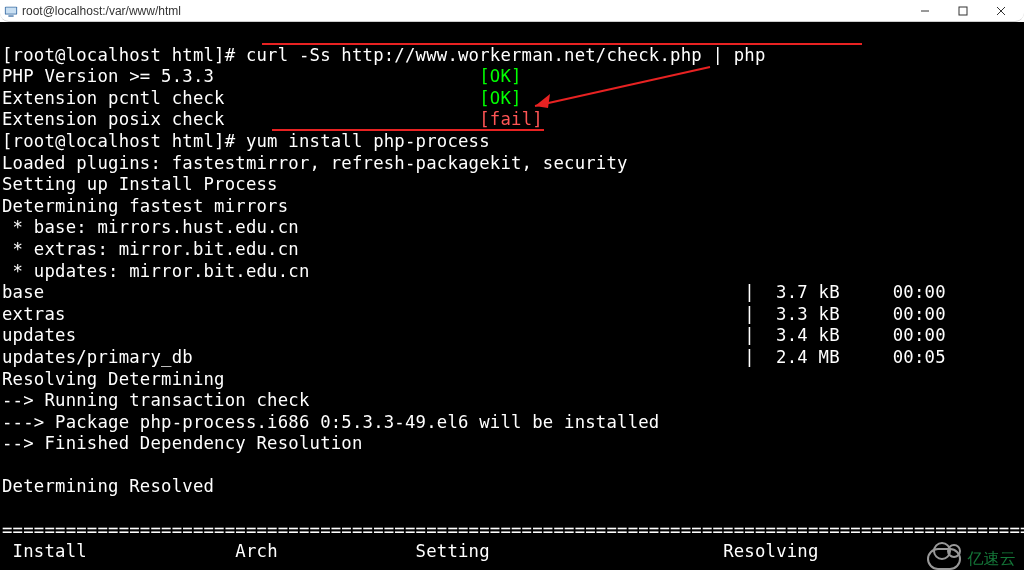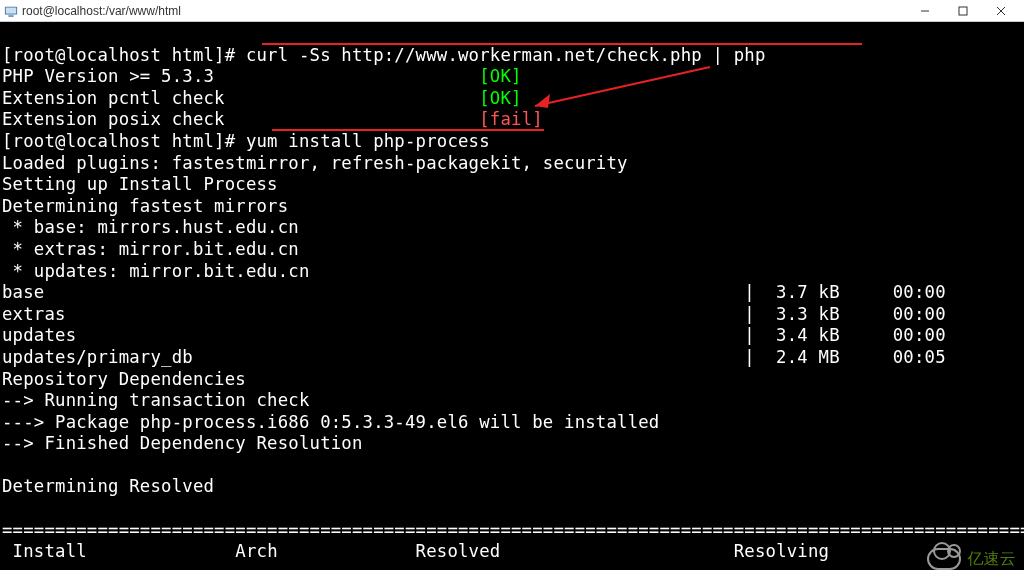"root@localhost:/var/www/html" .titlebar { border-radius: none -> 9px }
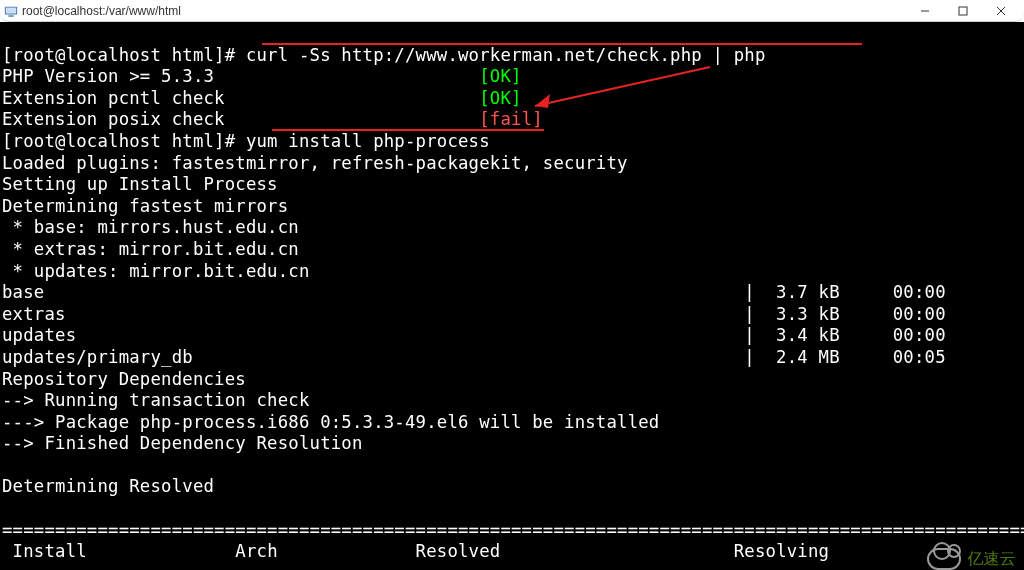"Repository Dependencies" span { text: Repository Dependencies -> Resolving Determining }
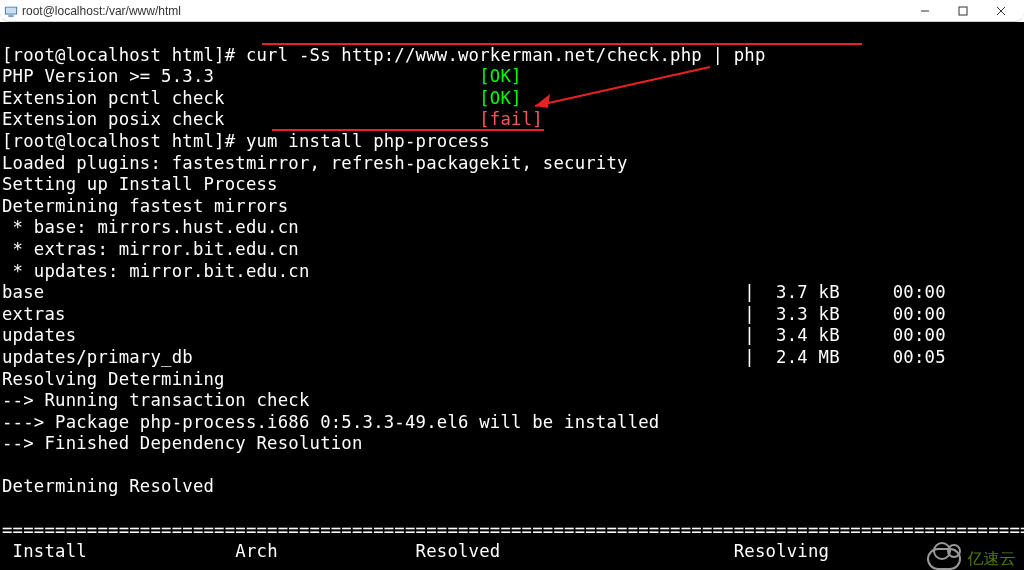"Resolved" span { text: Resolved -> Setting }
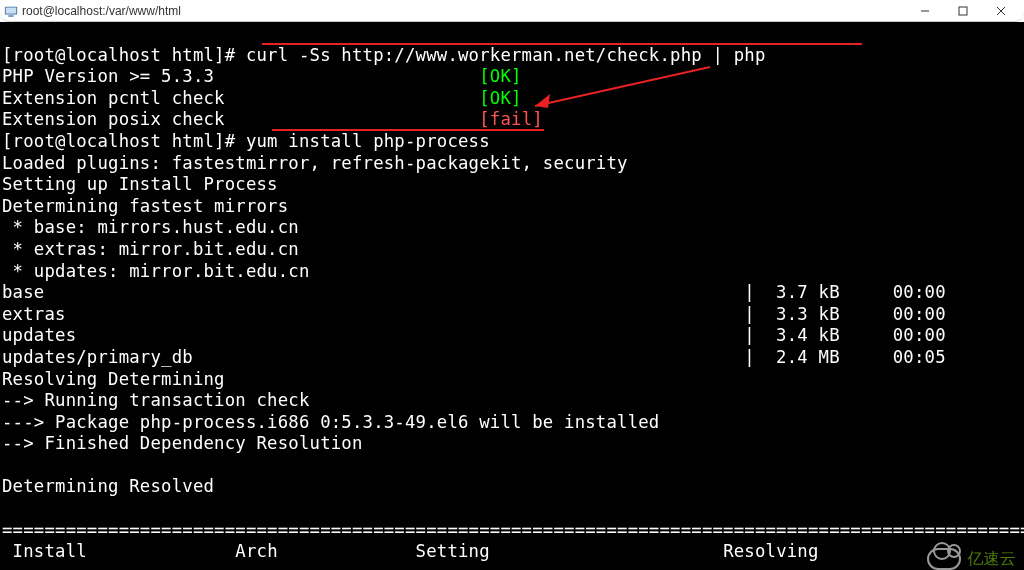"亿速云" .watermark { color: #84cc16 -> #22c55e }
